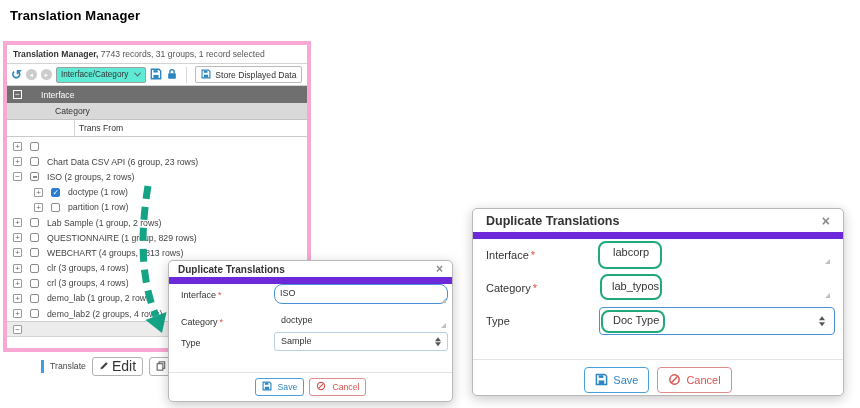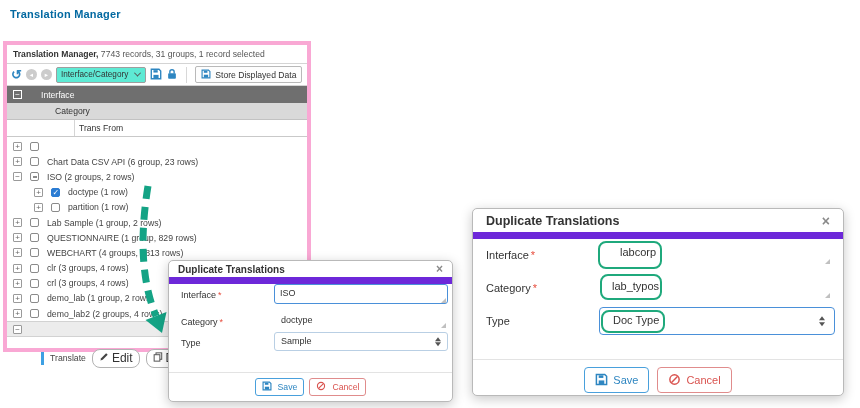"Translation Manager" .page-title { color: #0369a1 -> #000000; font-size: 11px -> 13px }
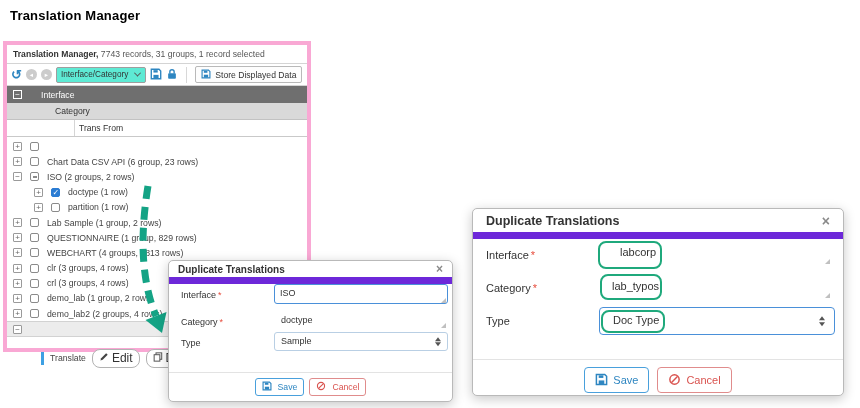"labcorp" .f2-plain1 { padding-left: 21px -> 14px }
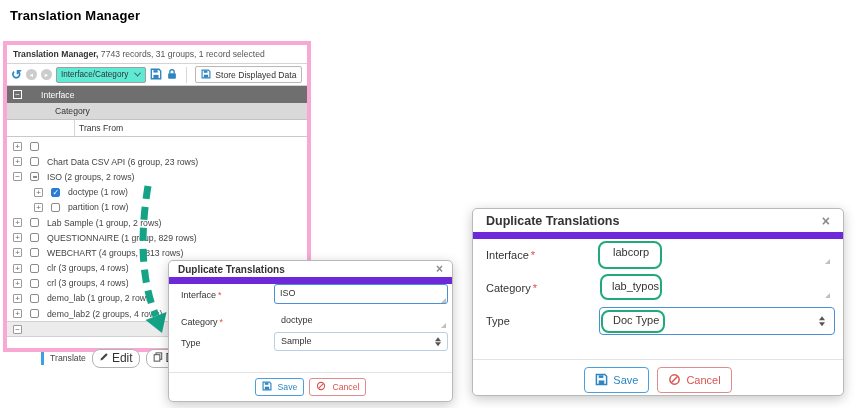"ISO" .f1-ta { border-radius: 3px -> 8px }
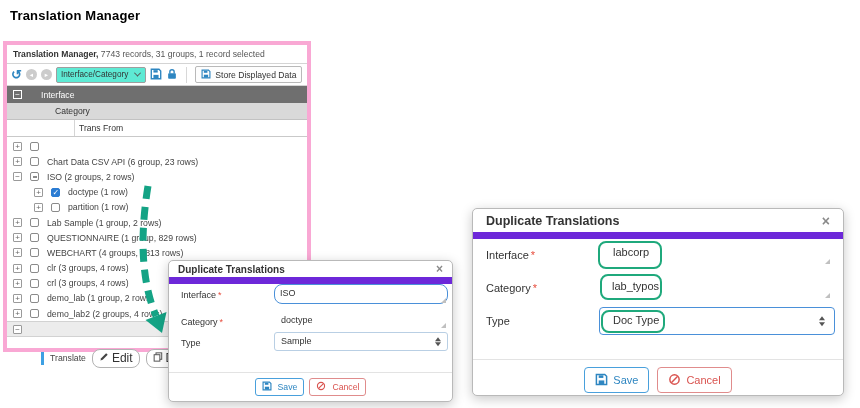"Translate" .actions { margin-top: 10px -> 18px }
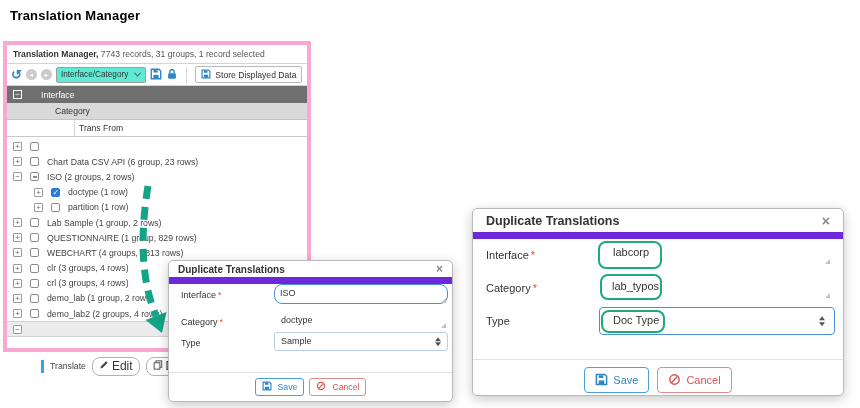"Edit" .btn-sm { border-radius: 8px -> 3px; font-size: 12px -> 14px }
